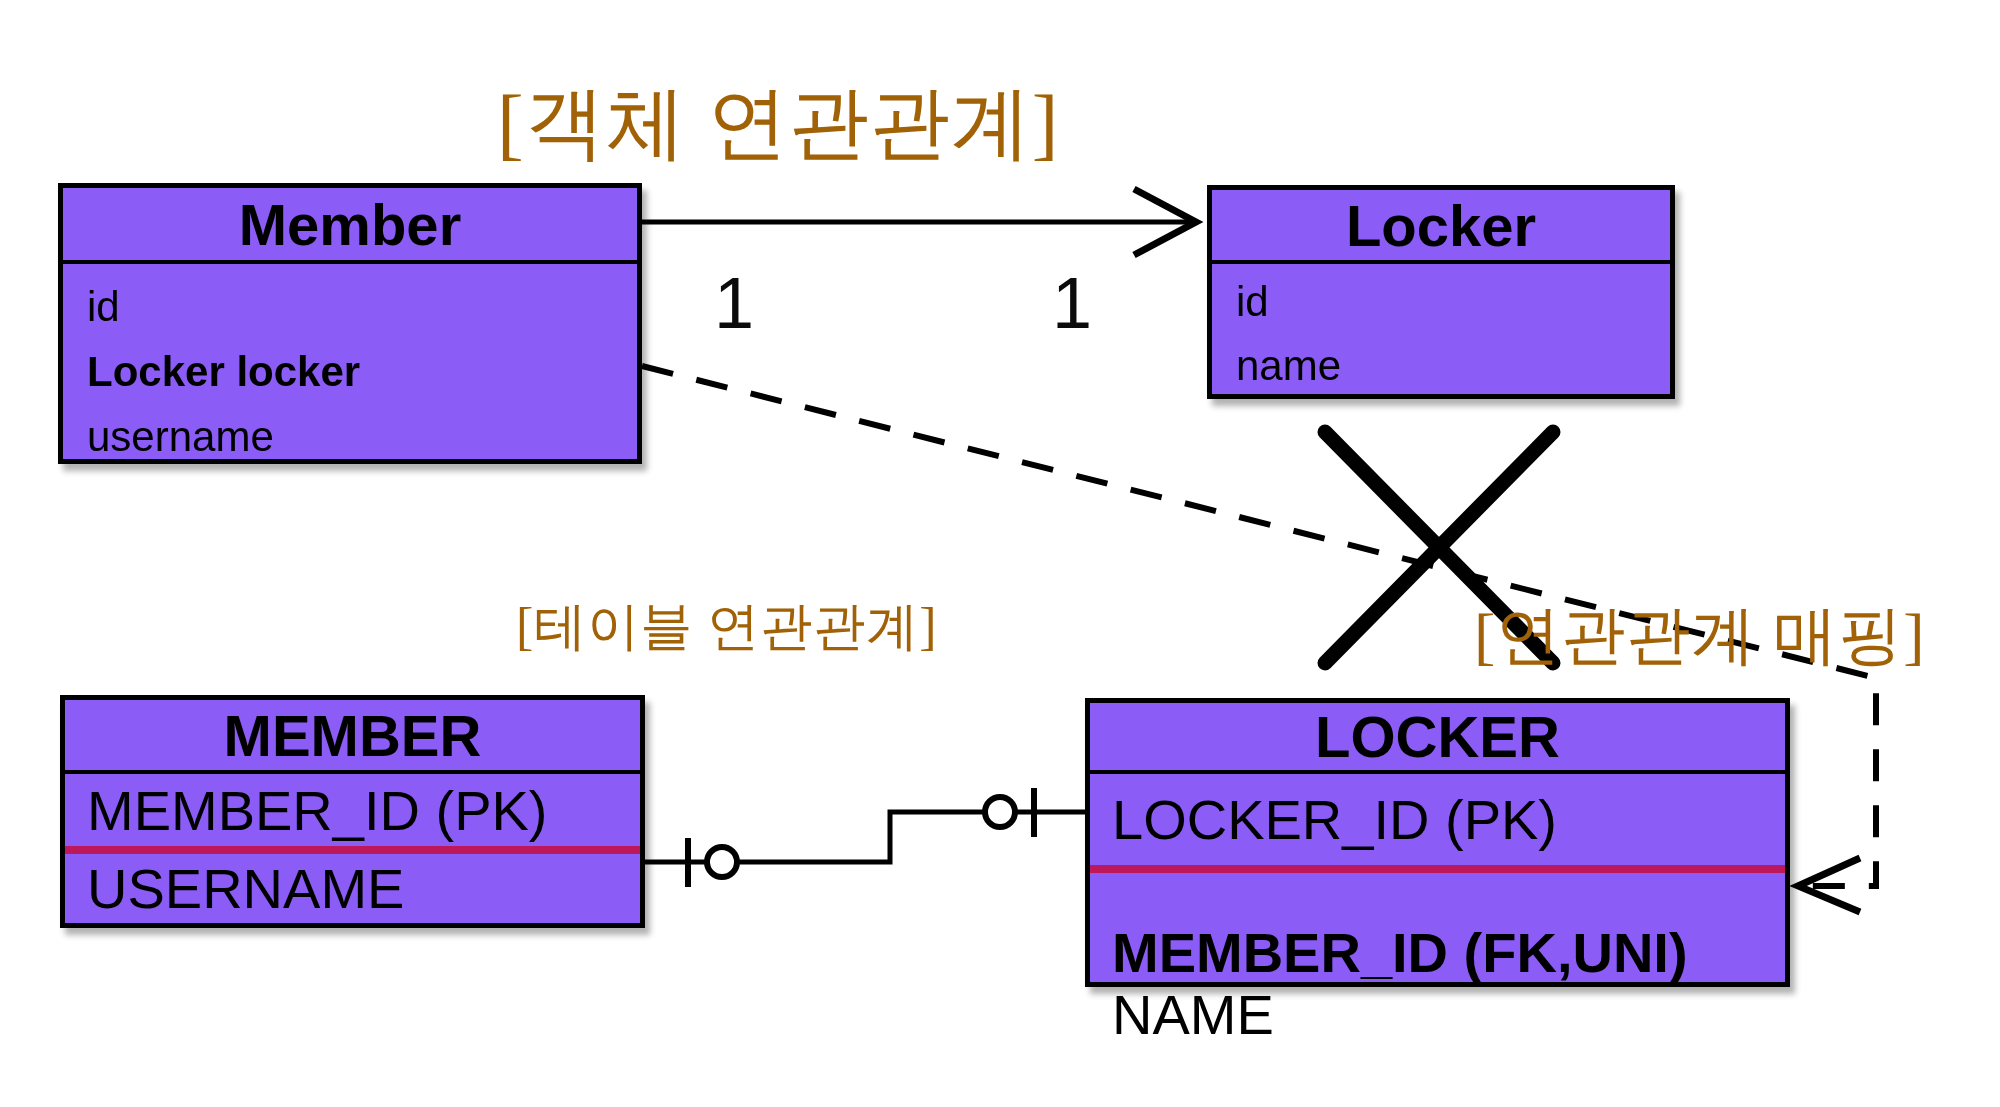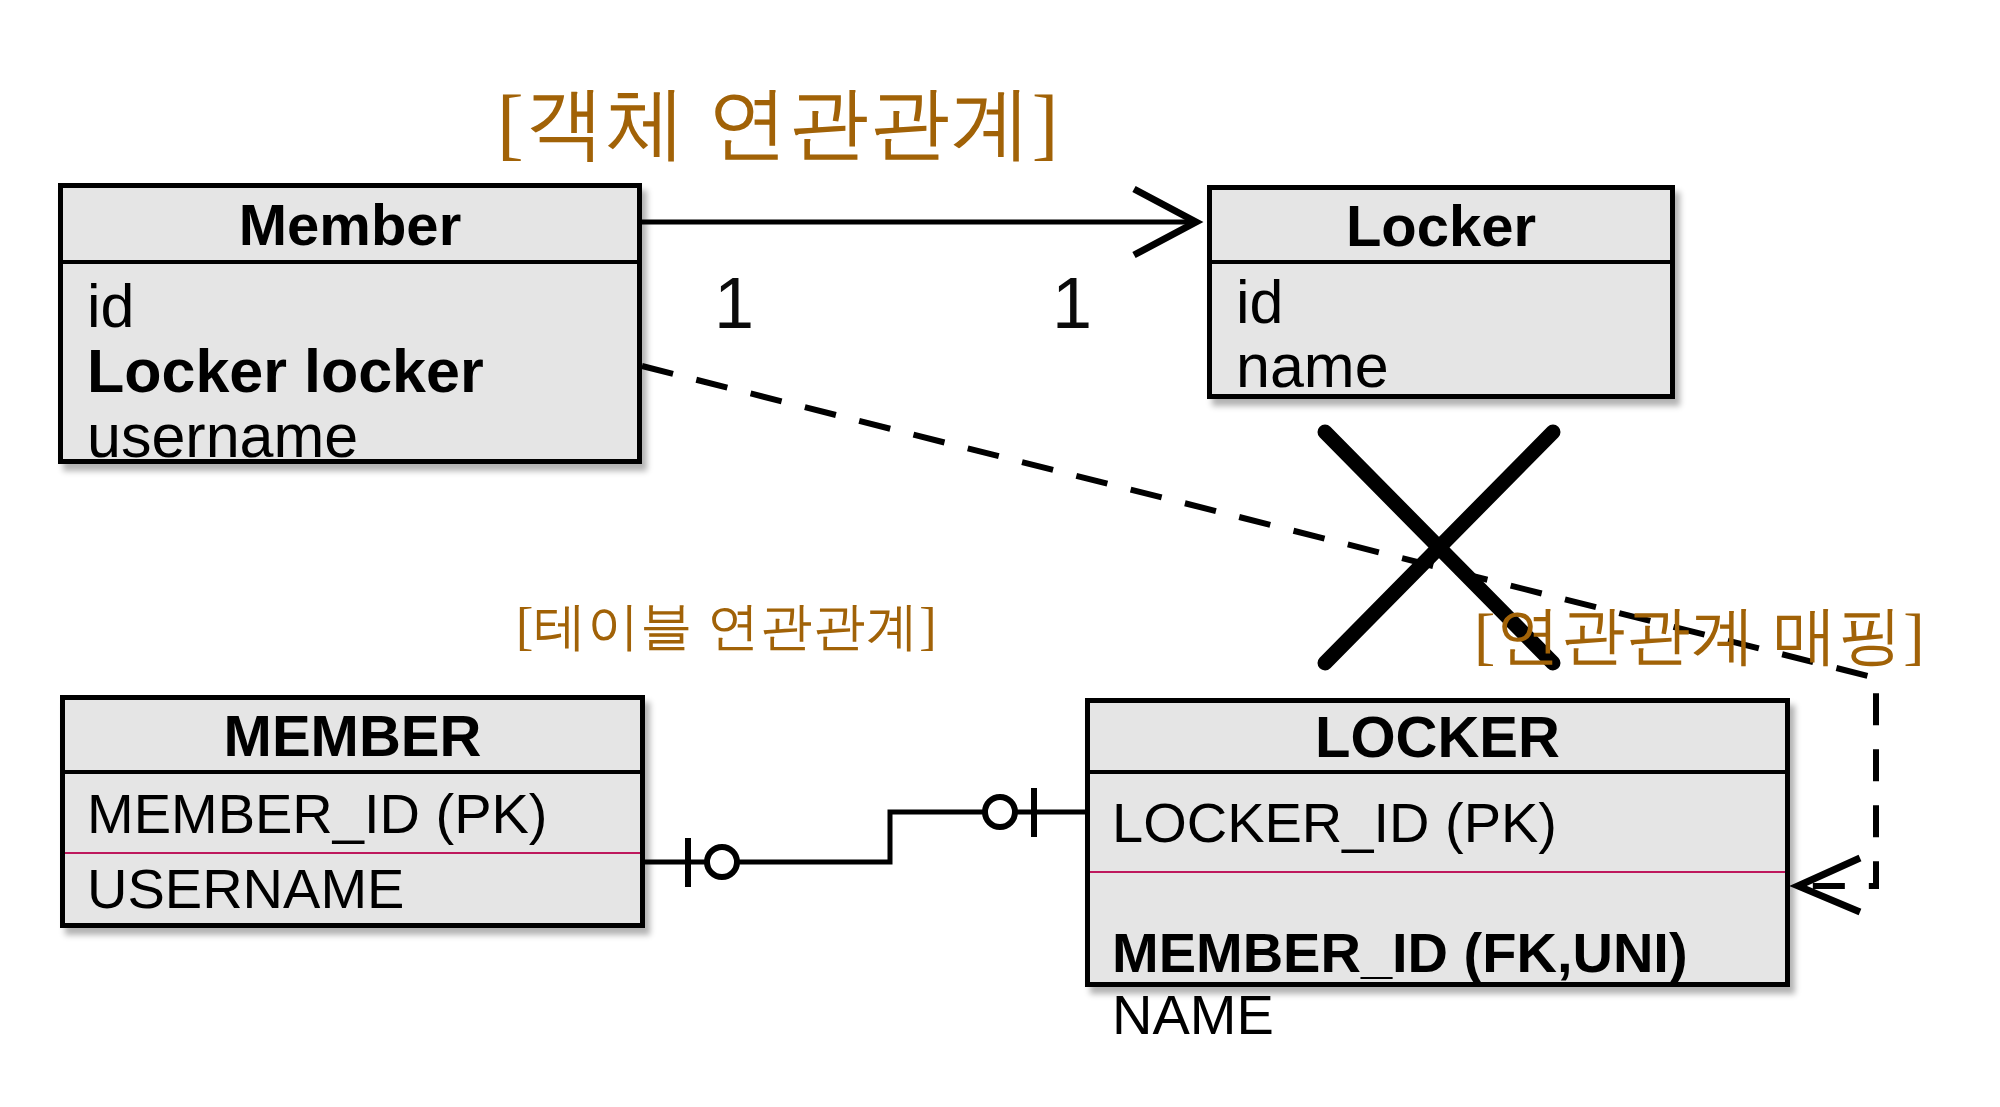"Member" .uml-box { background: #e5e5e5 -> #8b5cf6 }
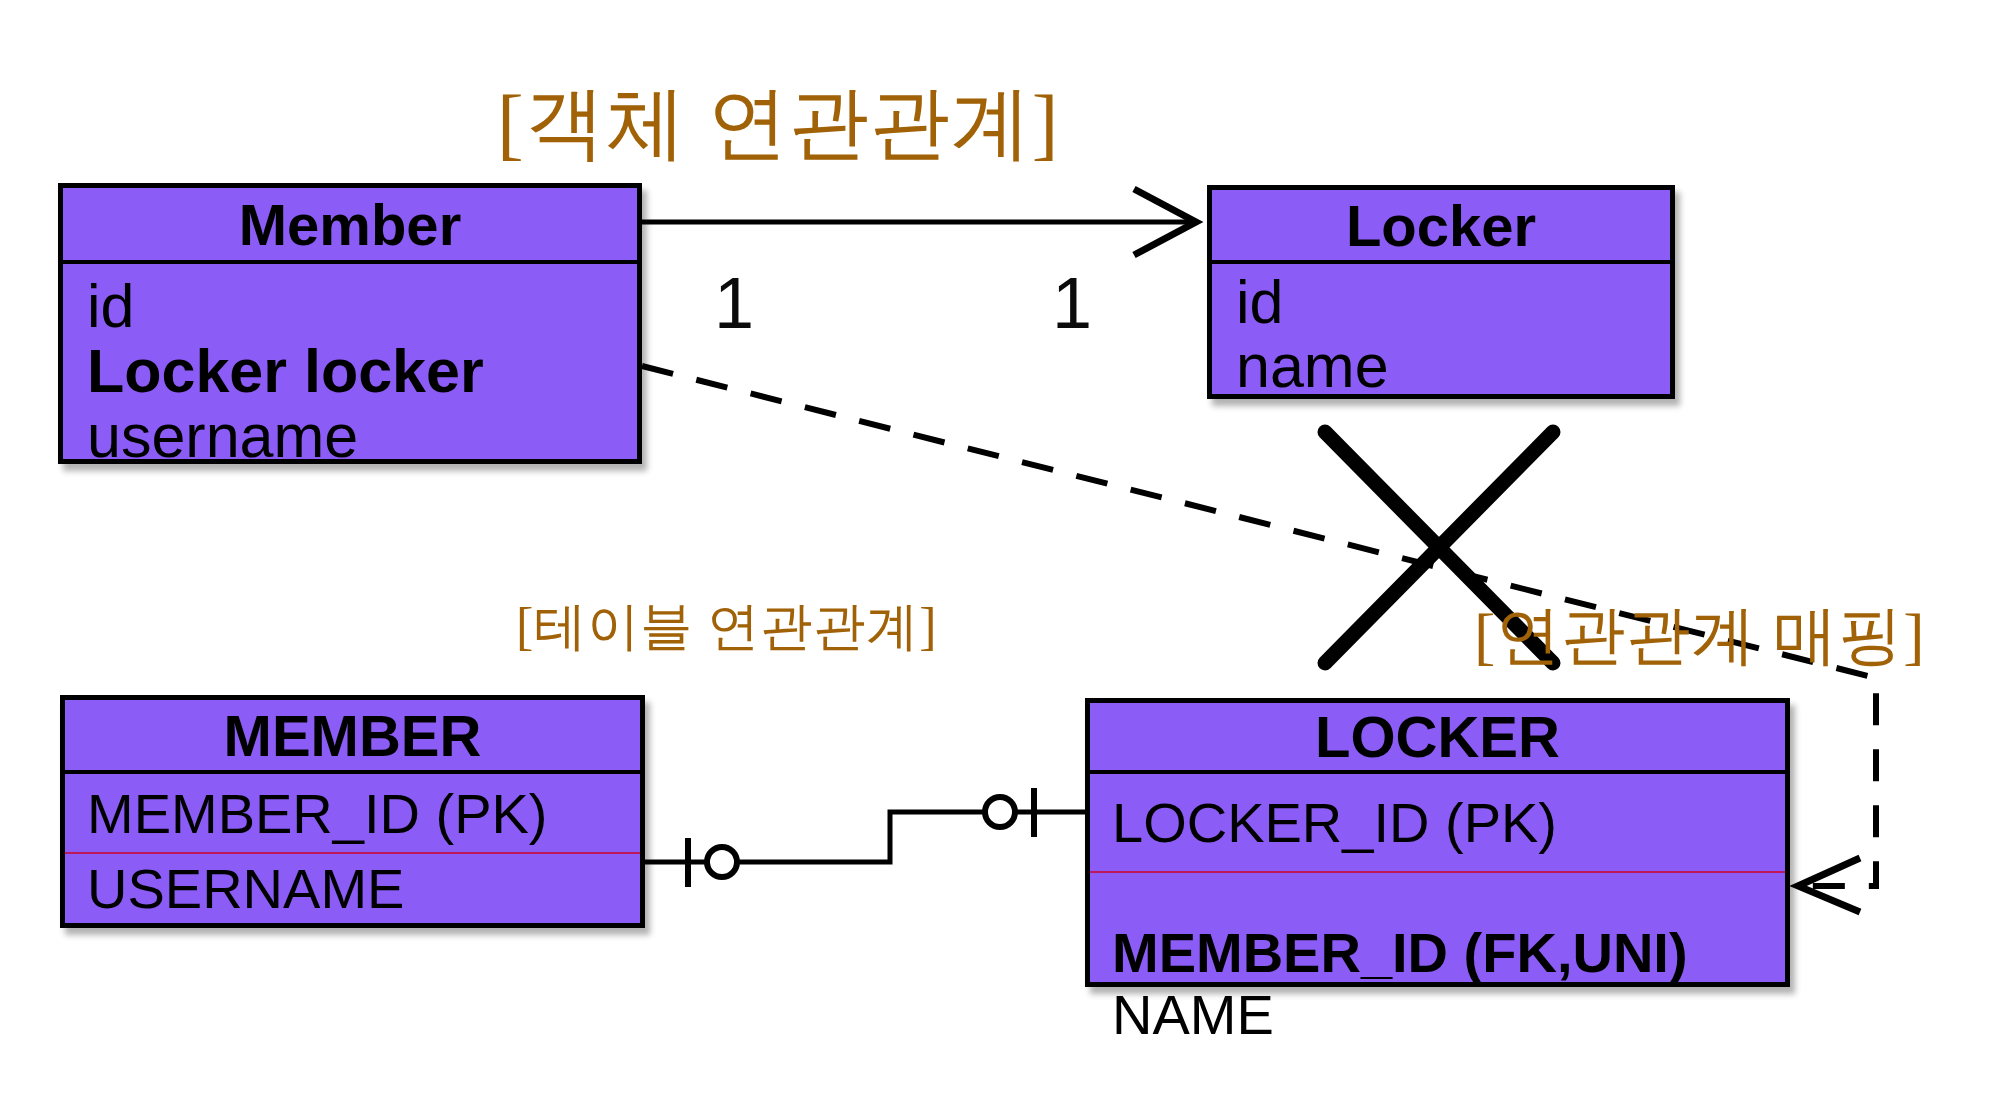"id" .uml-fields { font-size: 61px -> 42px }
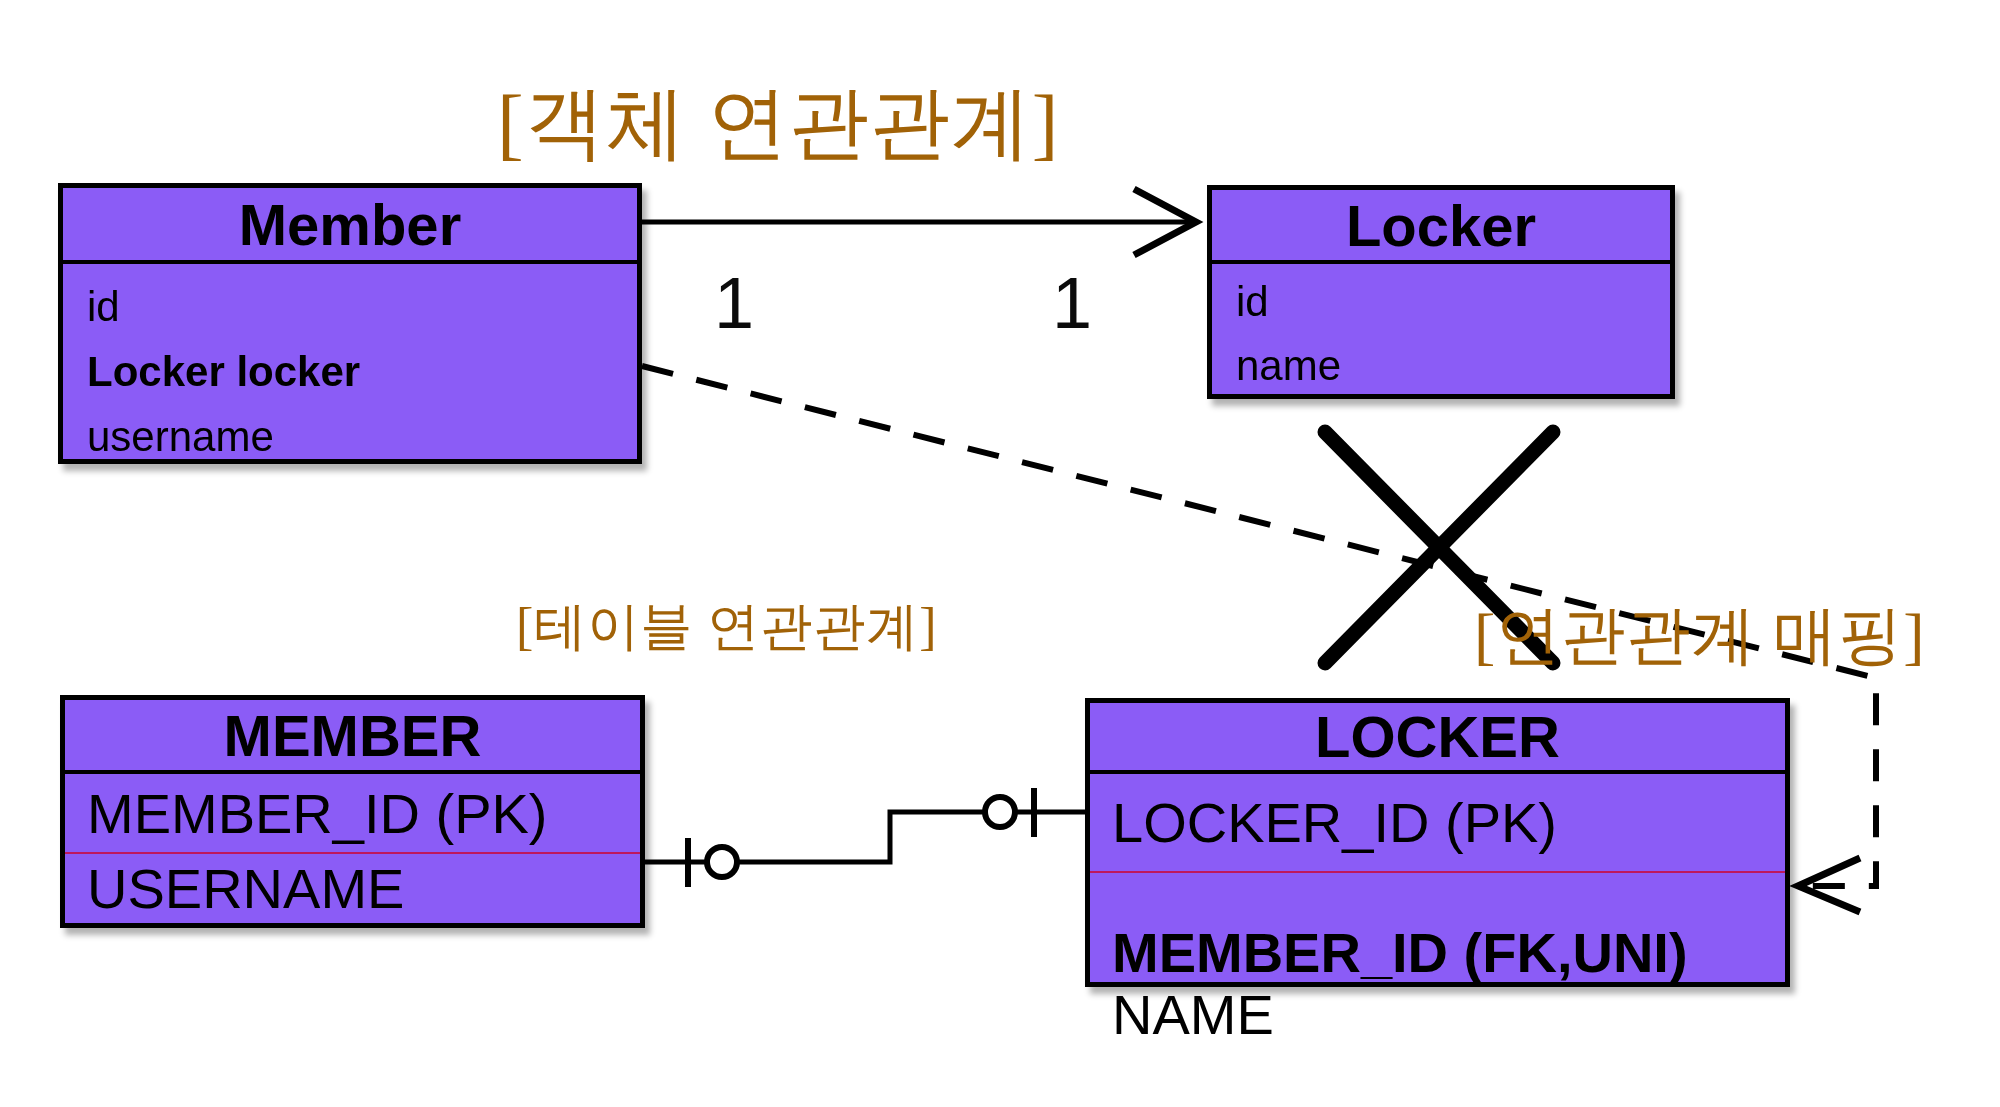"MEMBER_ID (PK)" .row-cell { border-bottom: 2px solid #be185d -> 8px solid #be185d }
